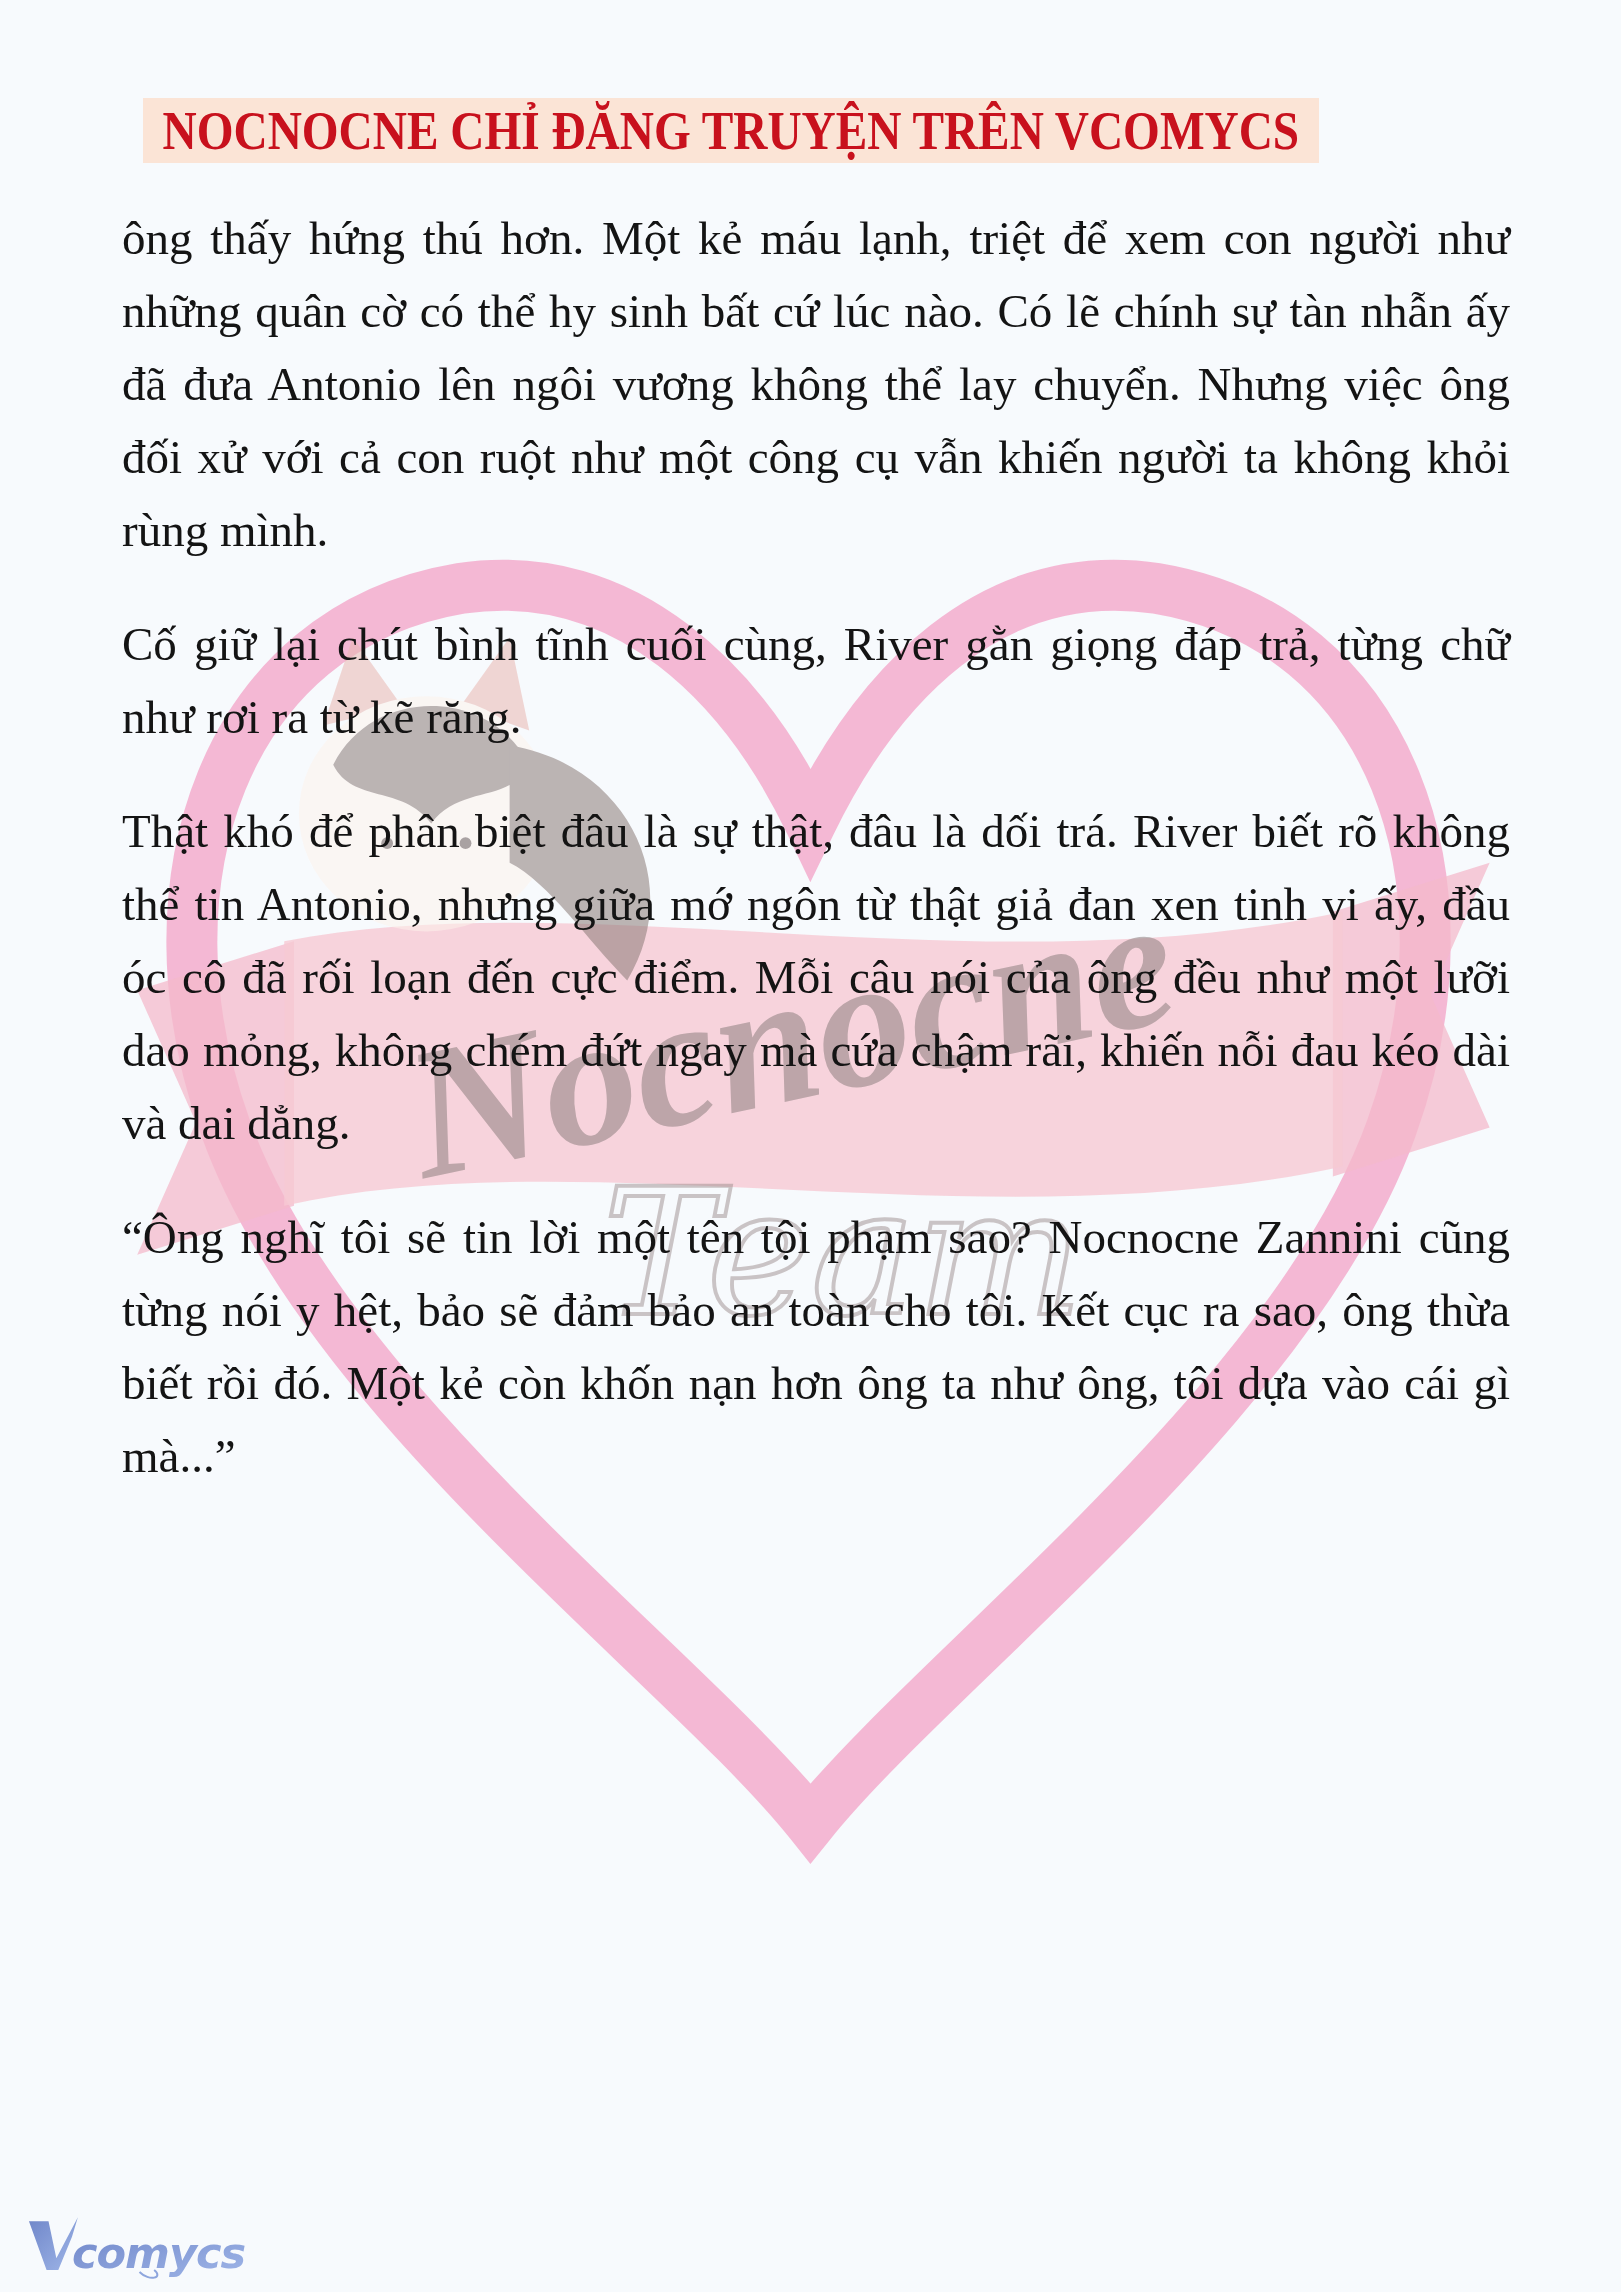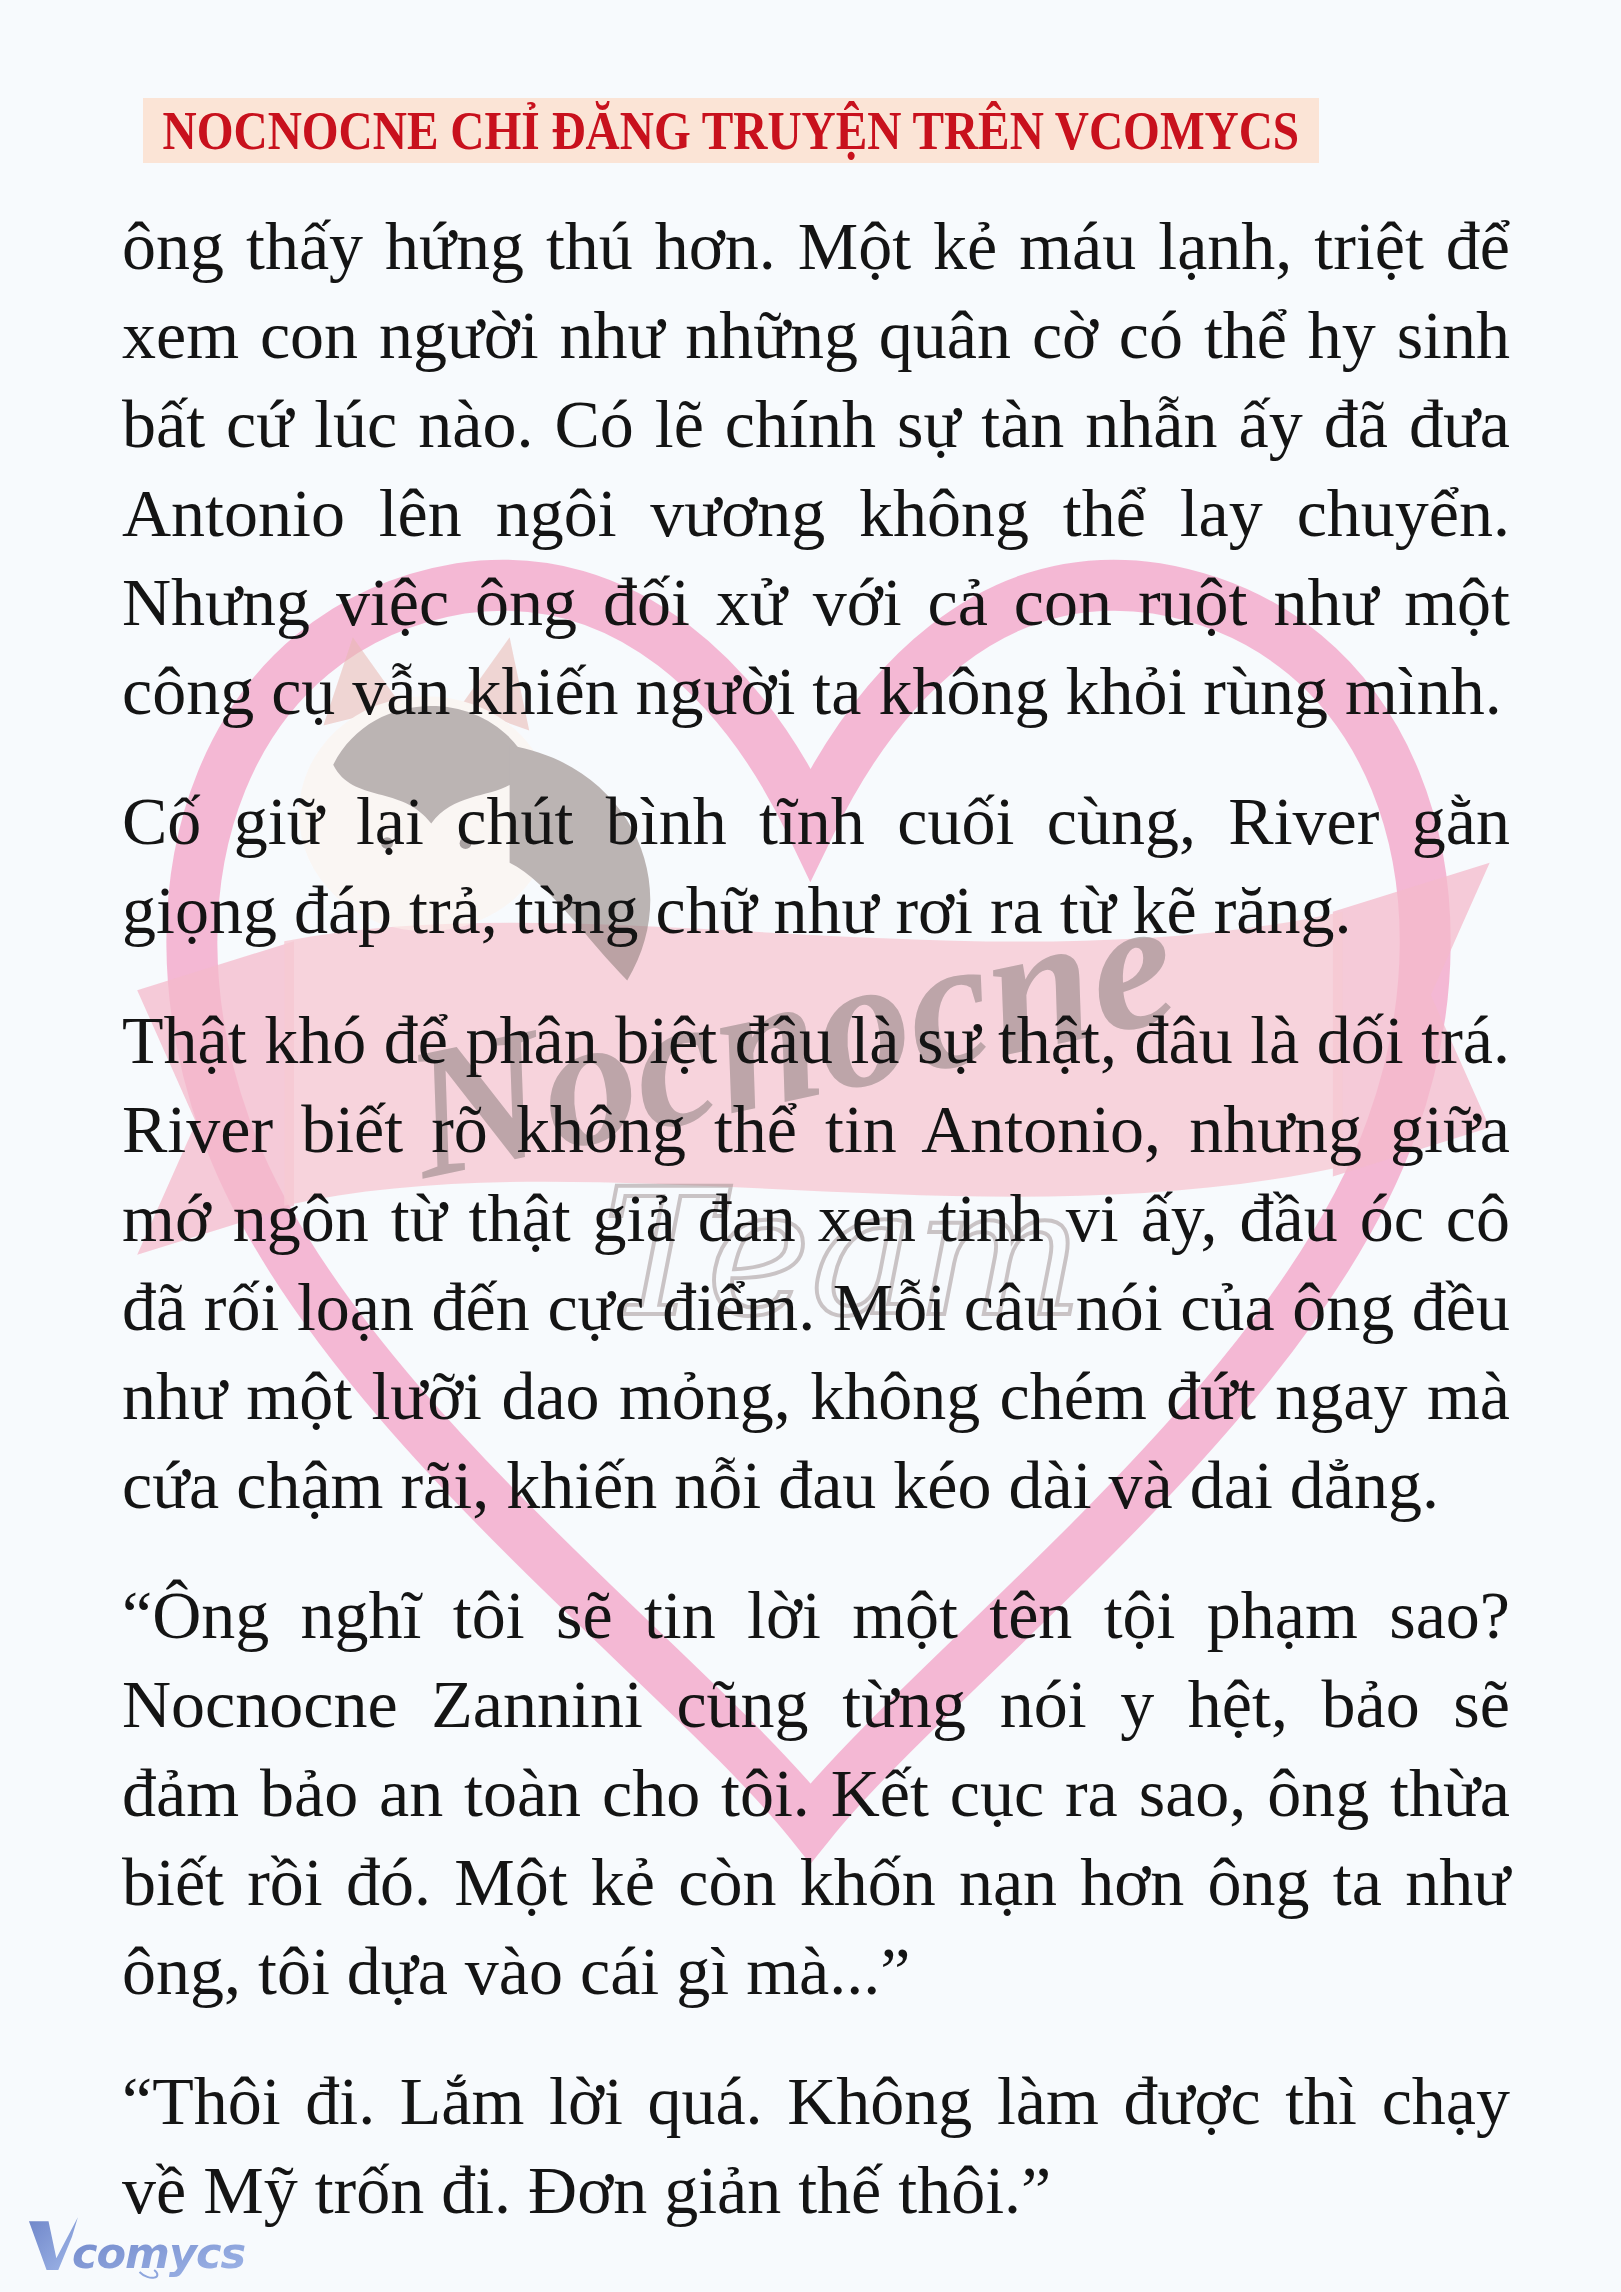"ông thấy hứng thú hơn." .para { font-size: 68px -> 47px; line-height: 89px -> 73px }
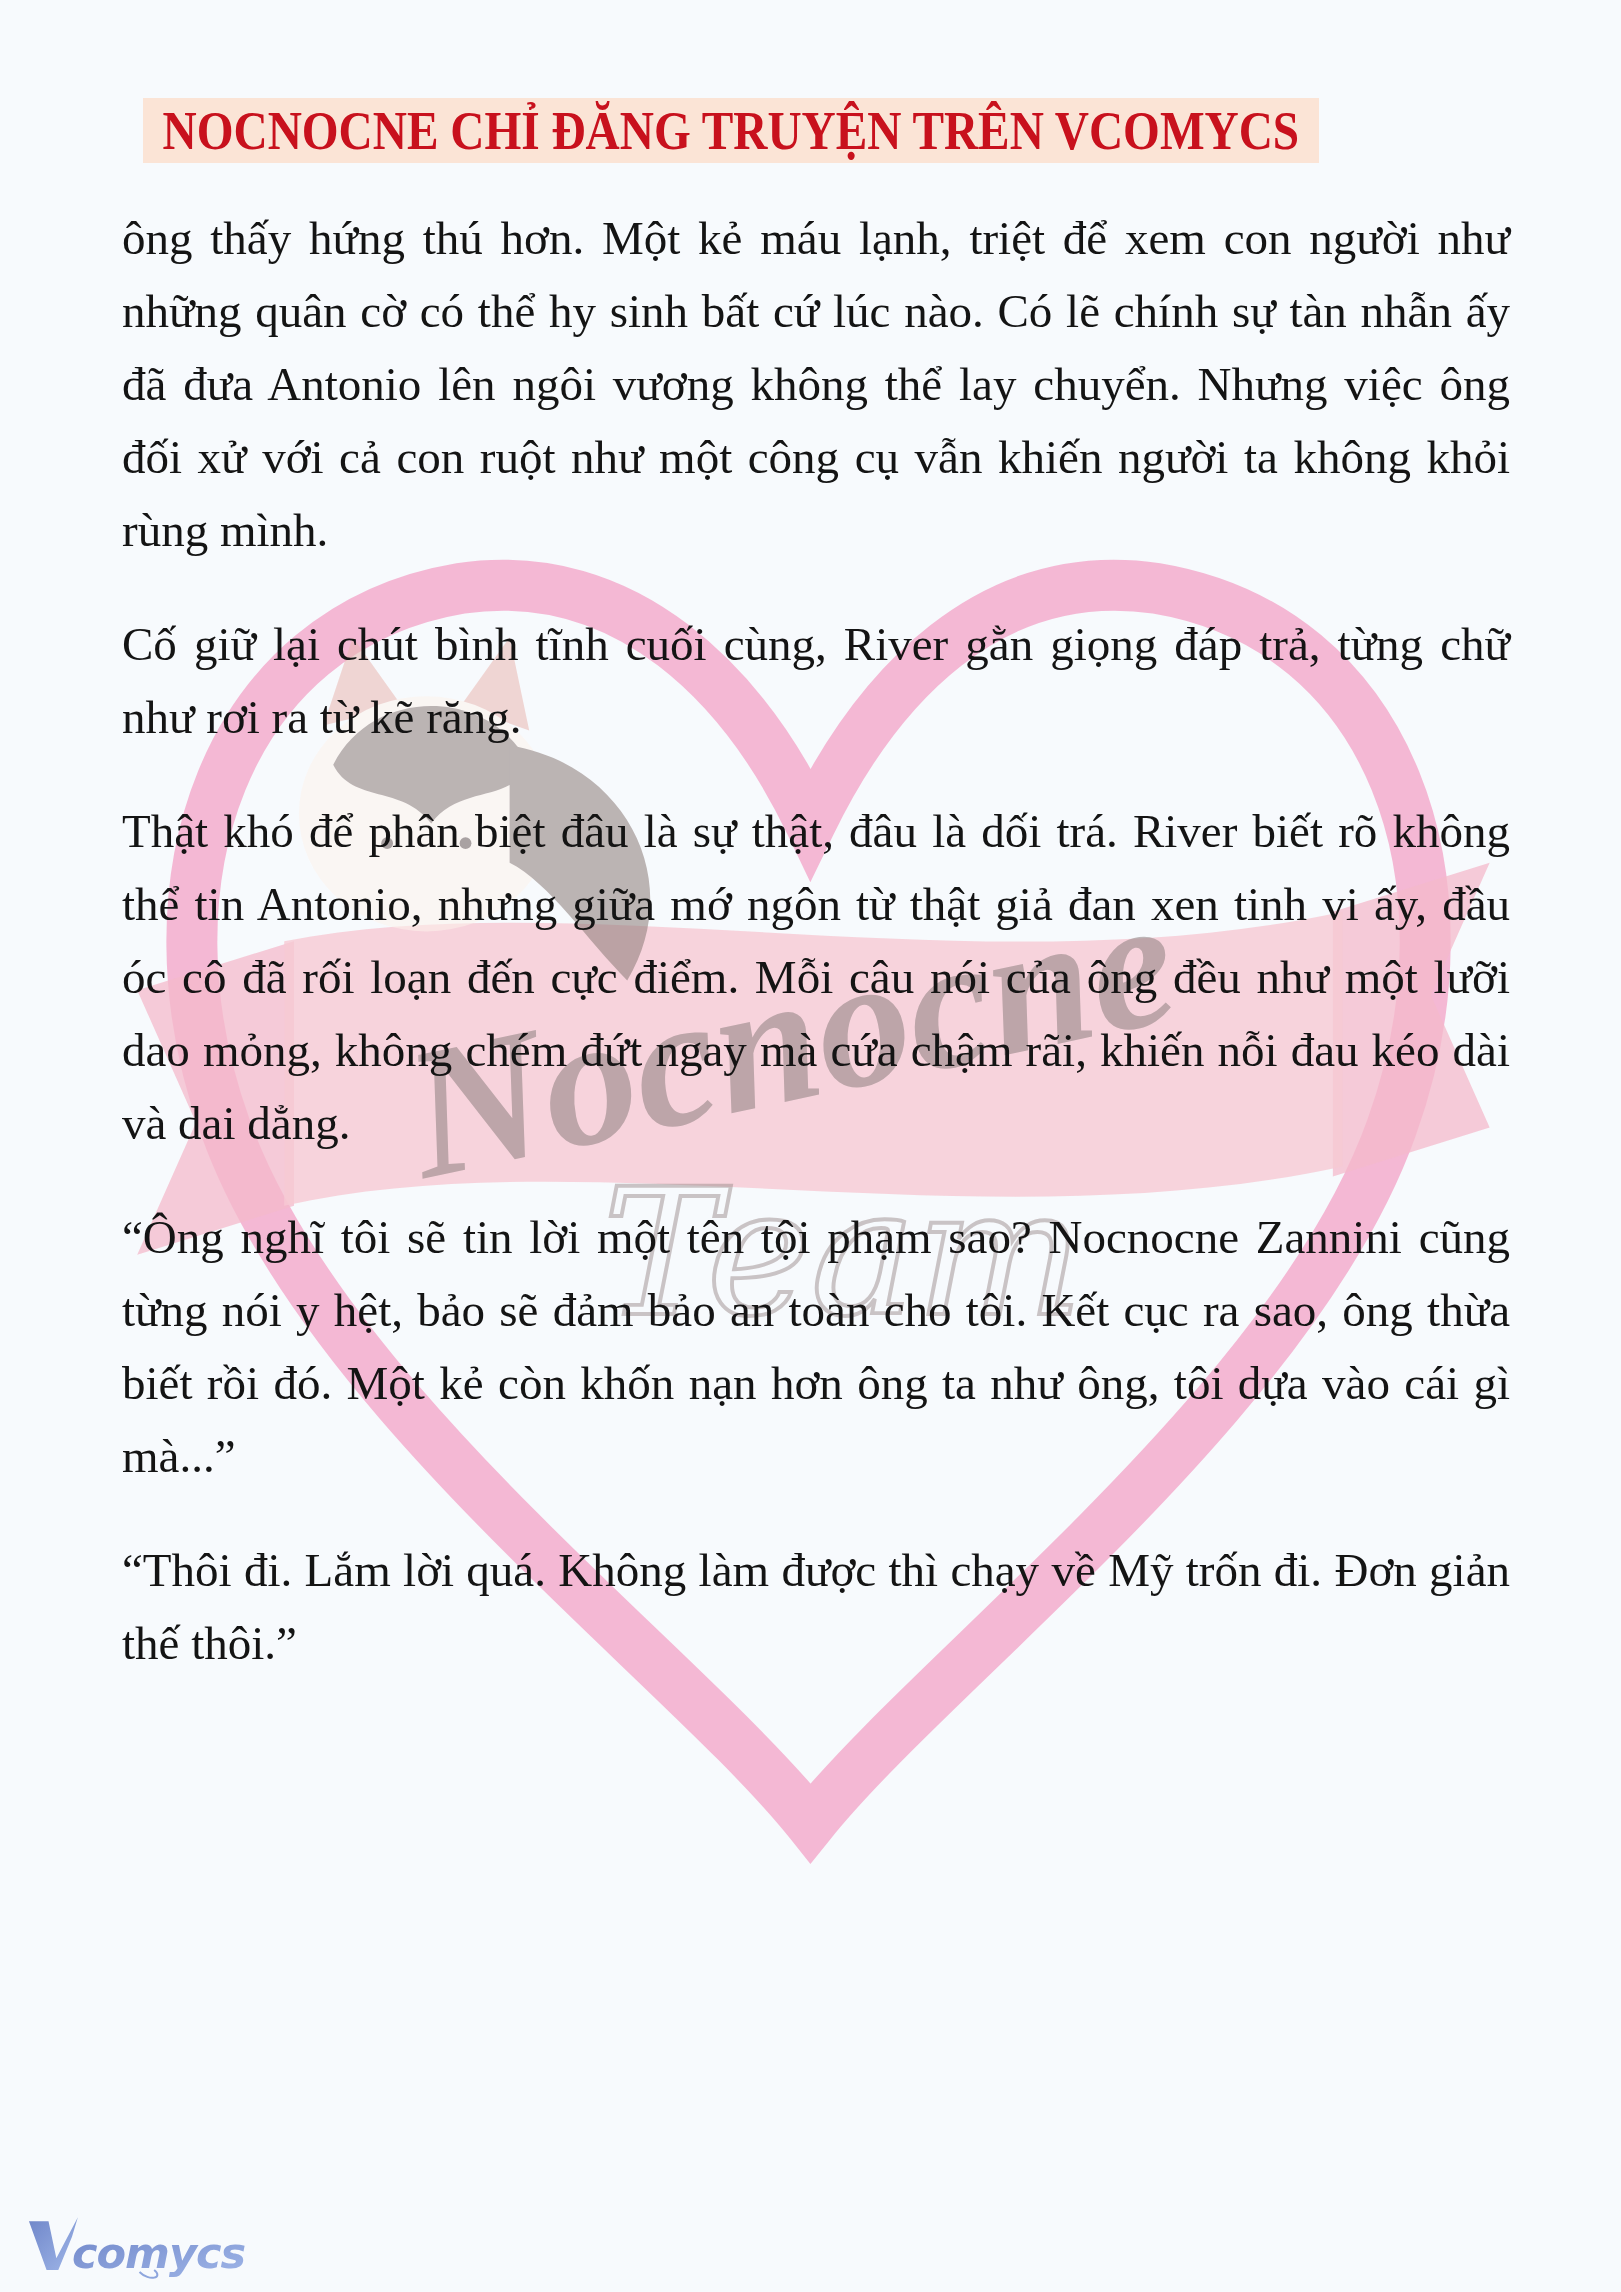"“Thôi đi. Lắm lời quá." p.para { html: <p>“Thôi đi. Lắm lời quá. Không làm được thì chạy về Mỹ trốn đi. Đơn giản thế thôi.”</p> -> none }
